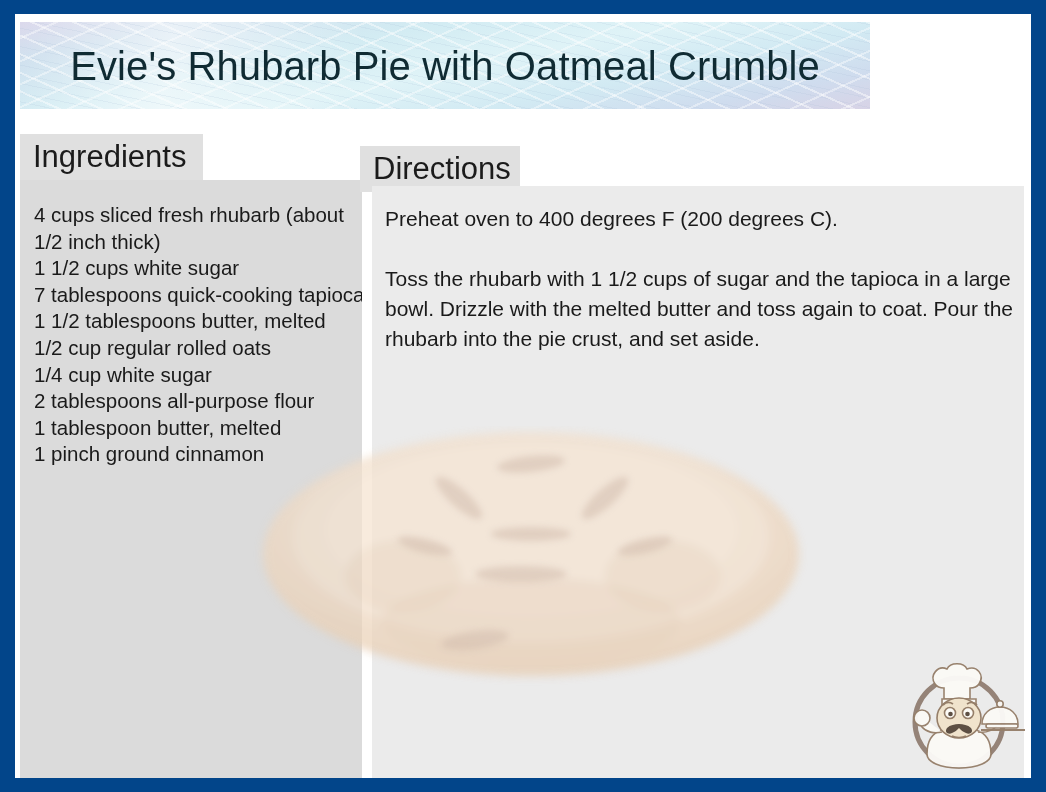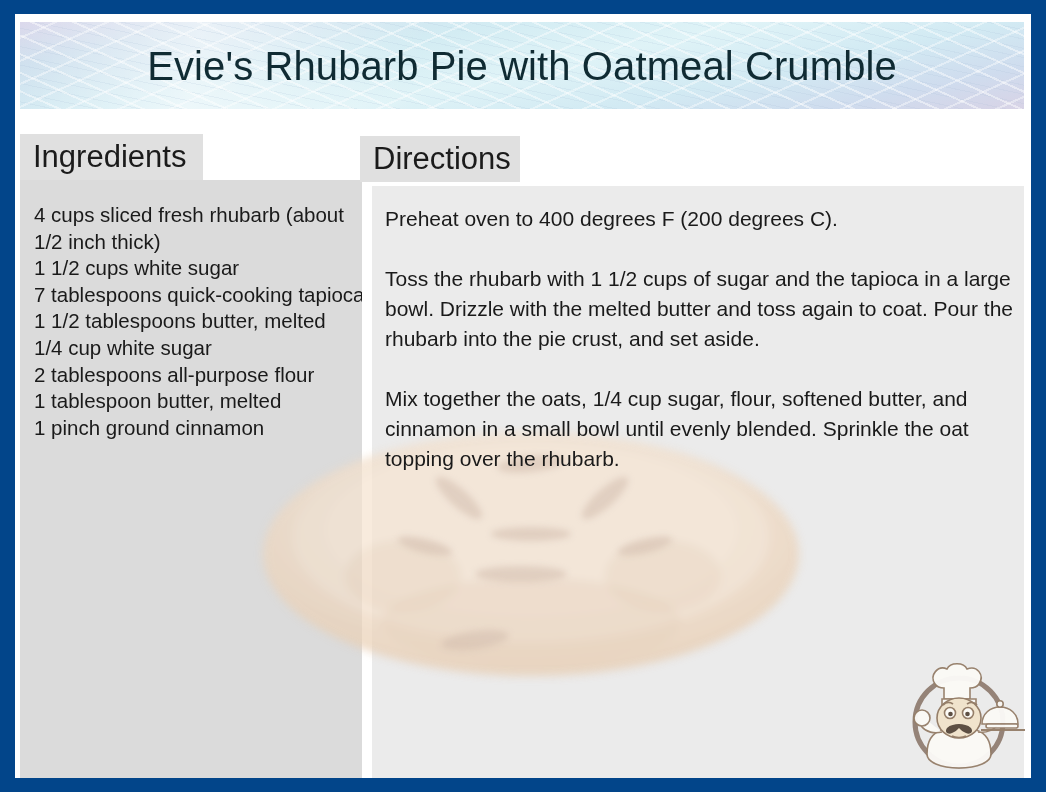"Evie's Rhubarb Pie with Oatmeal" #header-band { width: 1004px -> 850px }
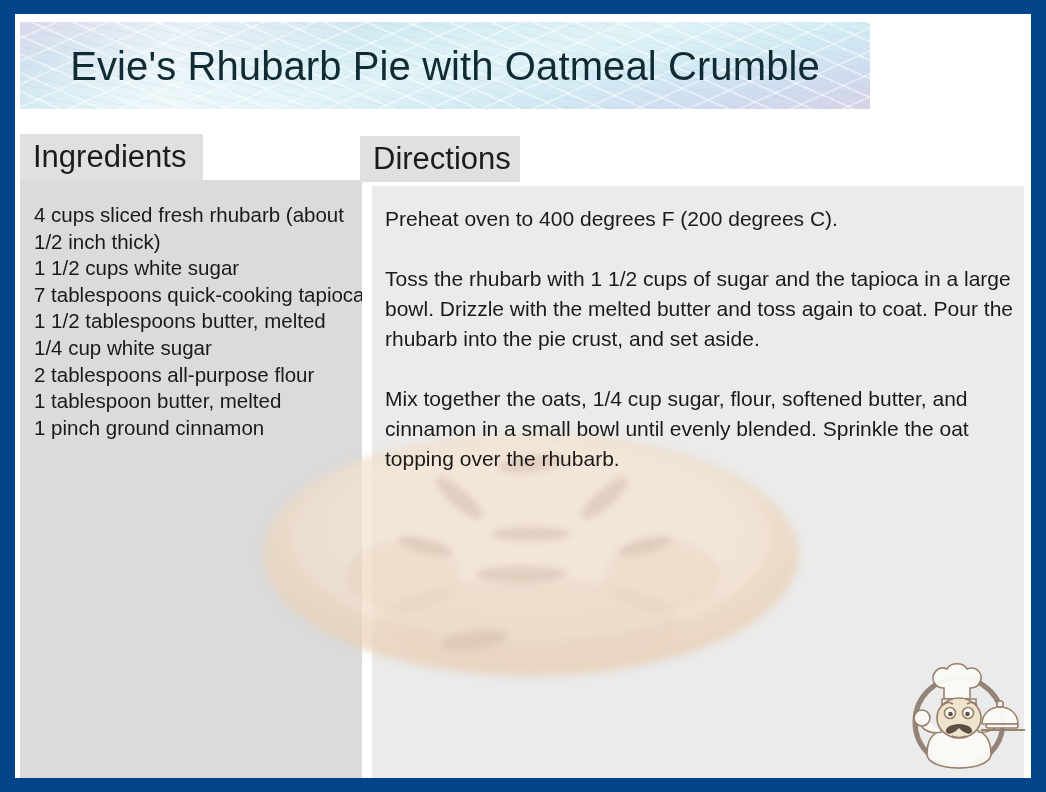"Directions" #tab-directions { top: 122px -> 132px }
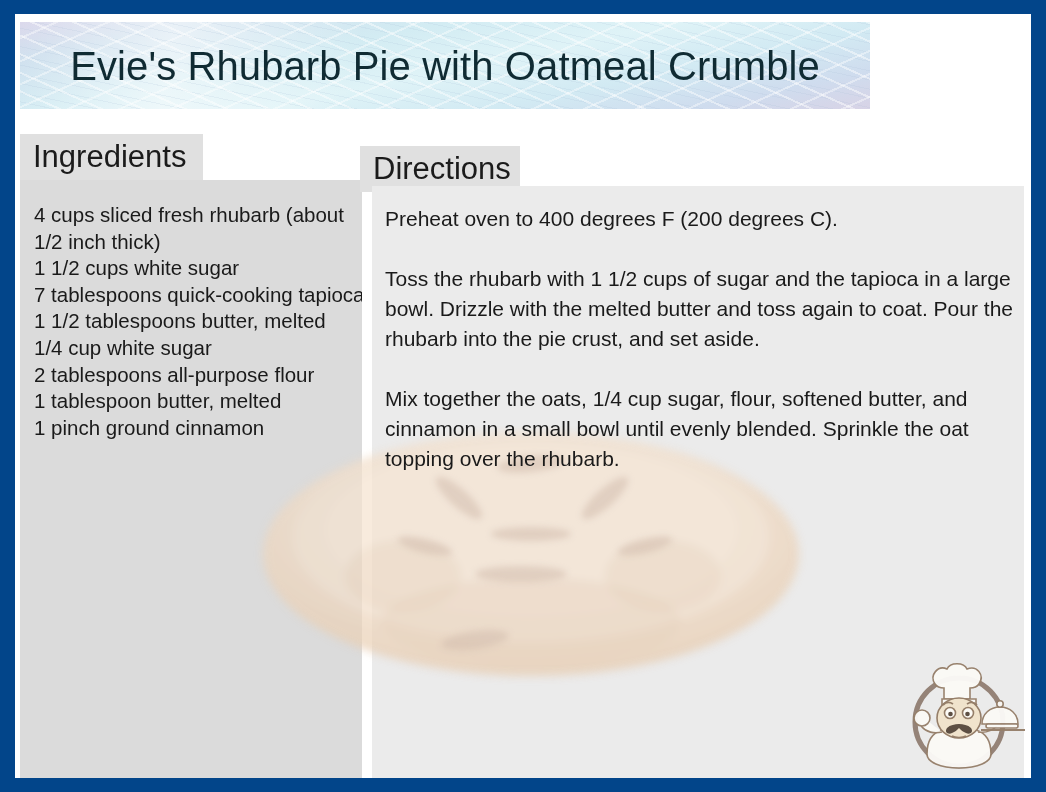"1/2 cup regular rolled oats" span.ing { html: none -> <span>1/2 cup regular rolled oats</span> }
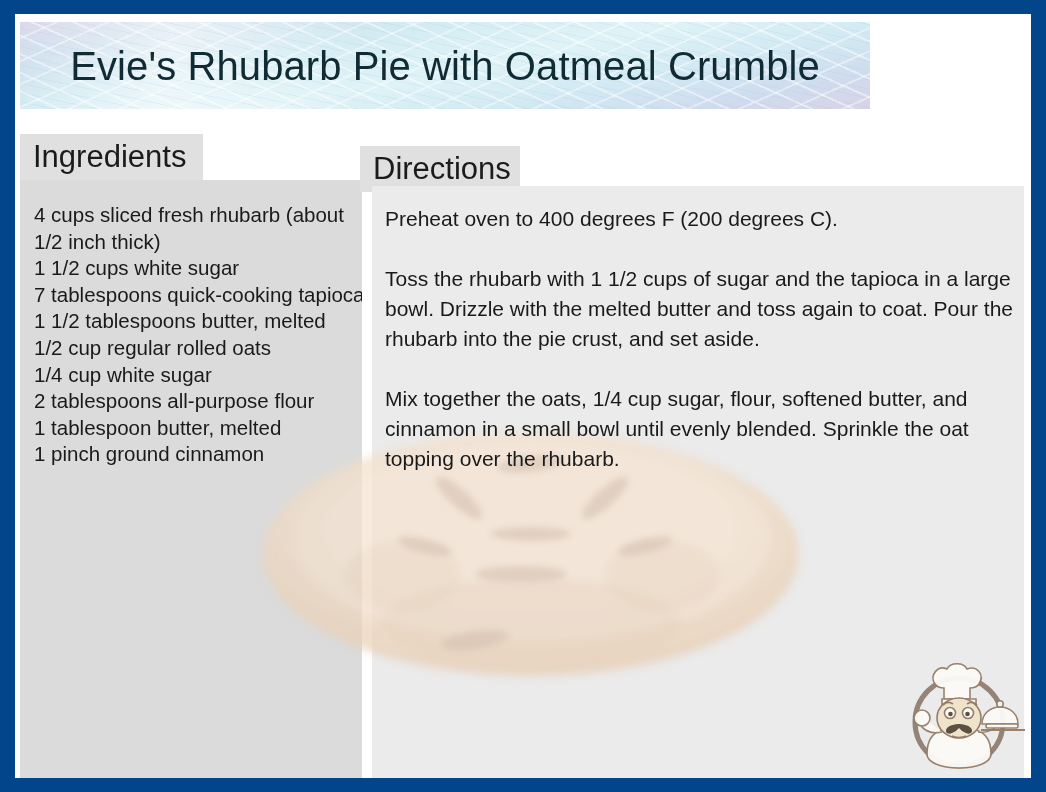"Mix together the oats, 1/4" p { html: <p>Mix together the oats, 1/4 cup sugar, flour, softened butter, and cinnamon in a small bowl until evenly blended. Sprinkle the oat topping over the rhubarb.</p> -> none }
